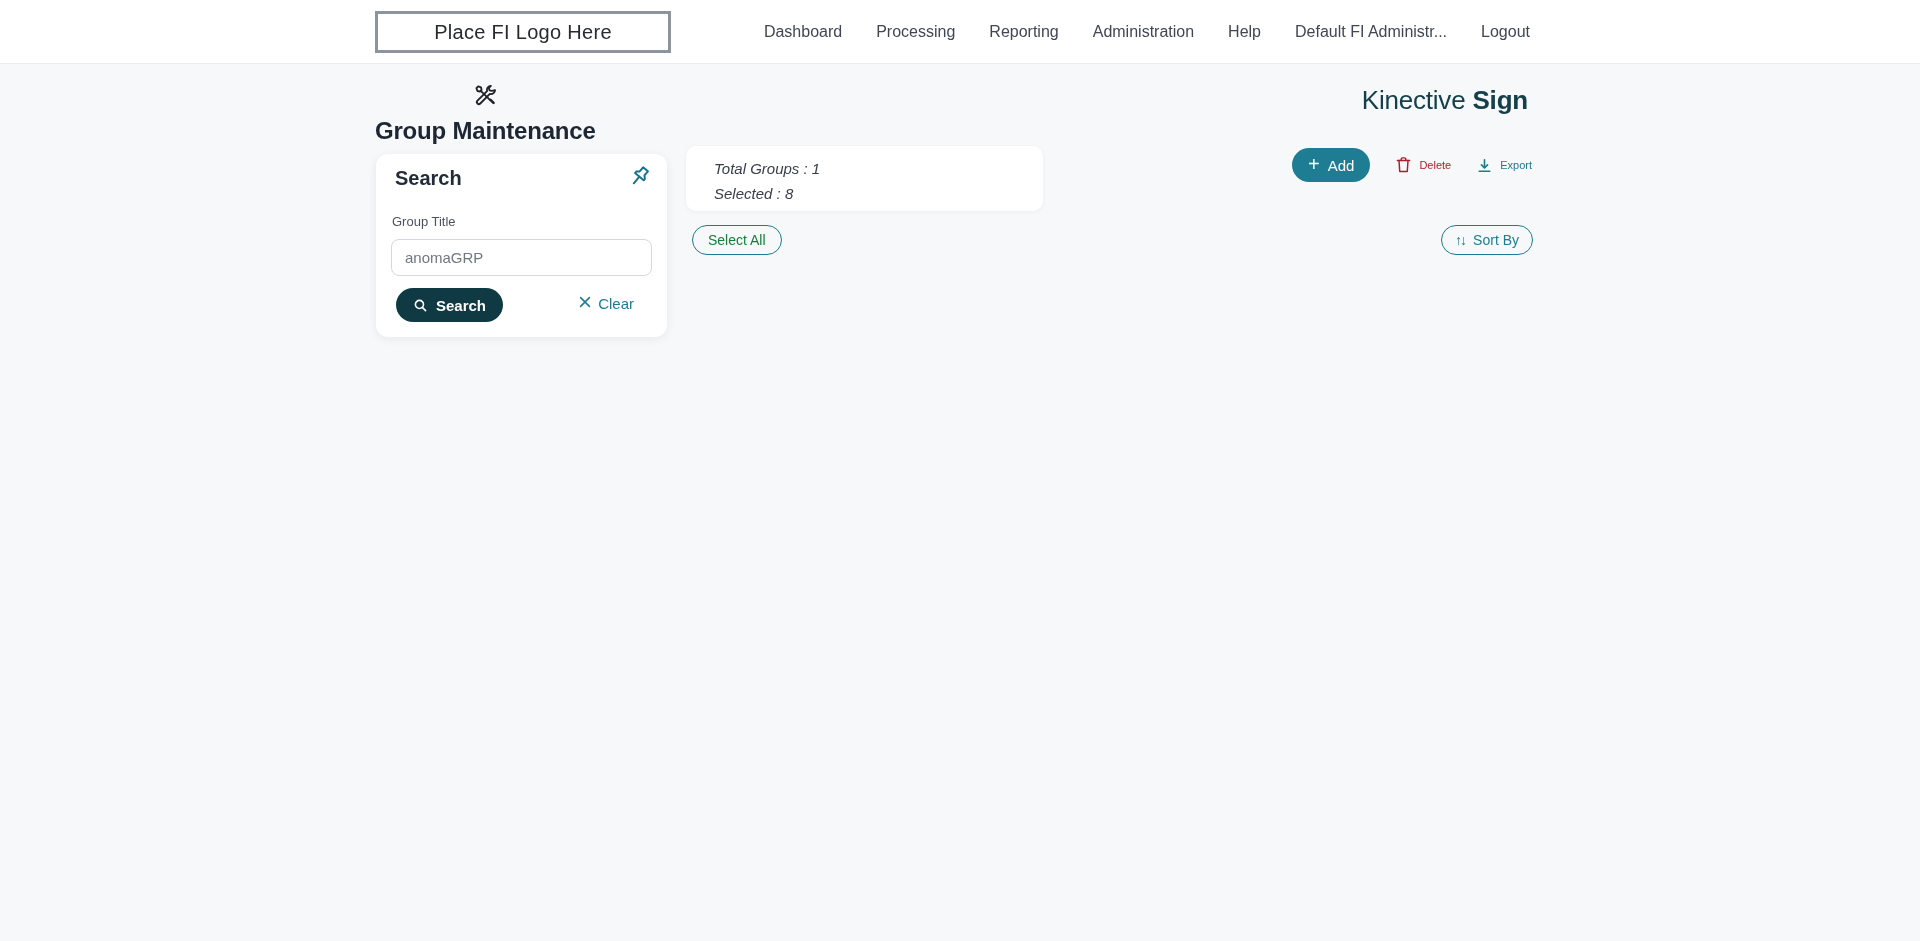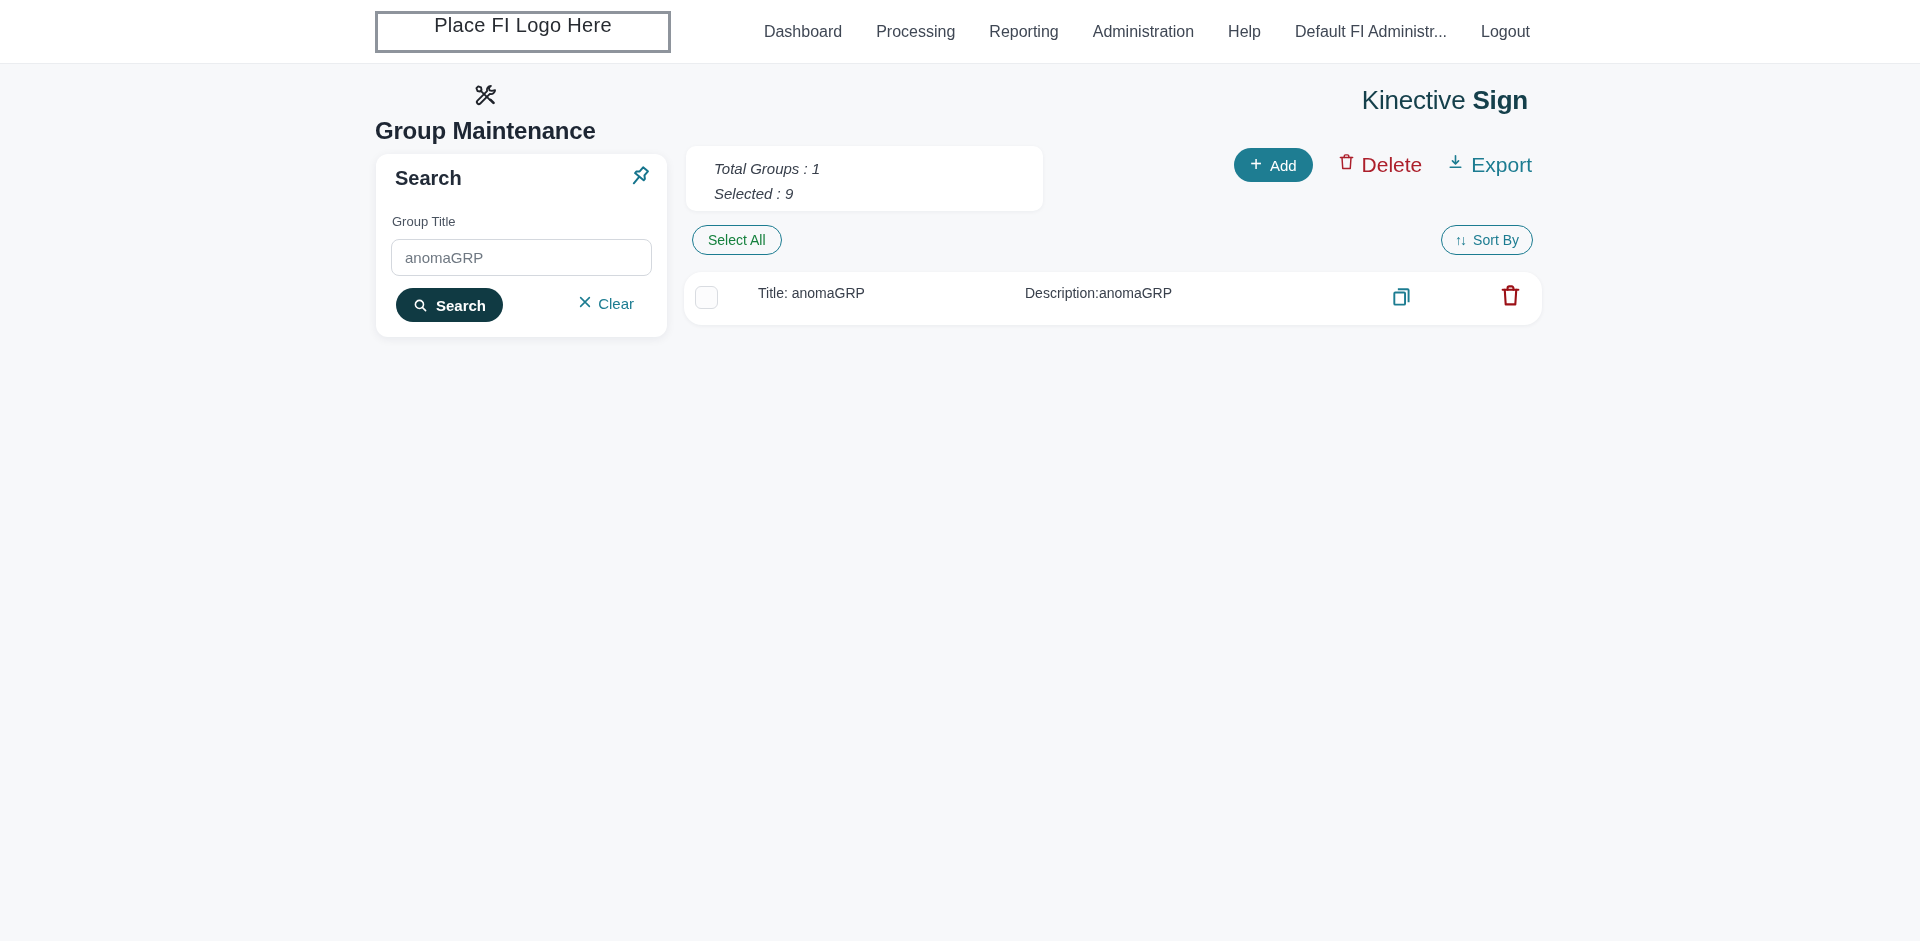"Place FI Logo Here" .logo-box { align-items: none -> center }
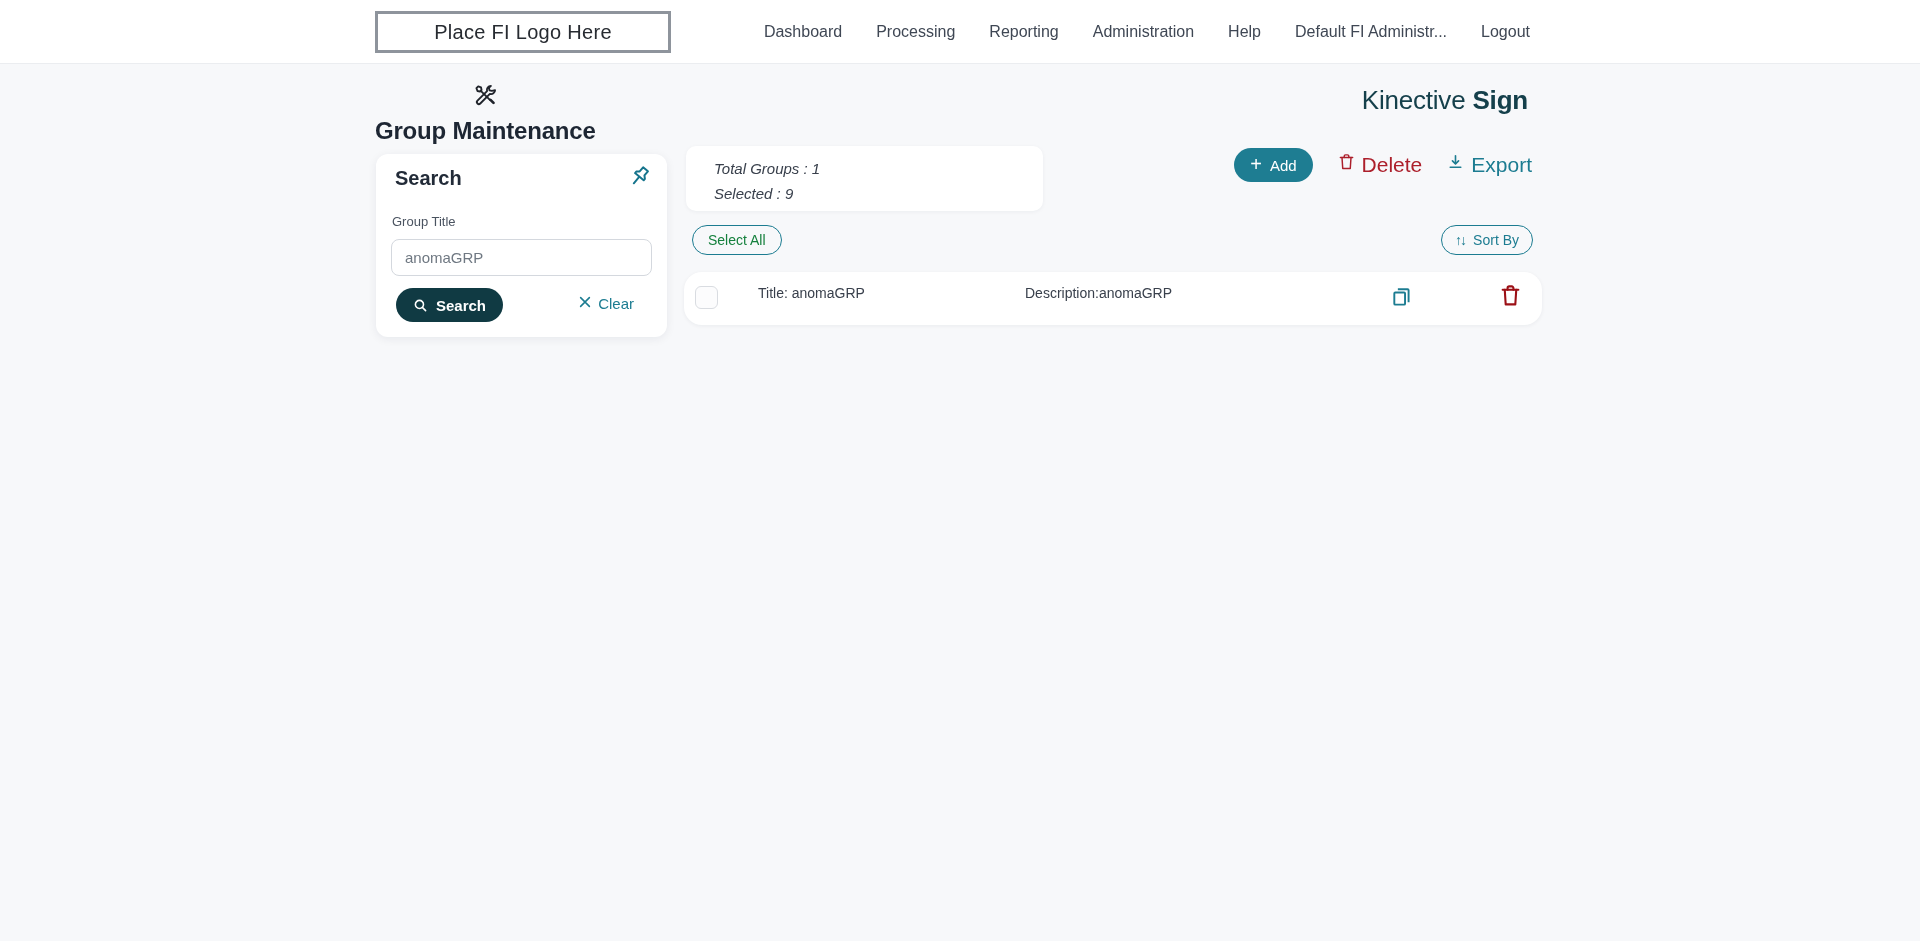"Delete" .text-btn { align-items: none -> center; font-size: 21px -> 11px }
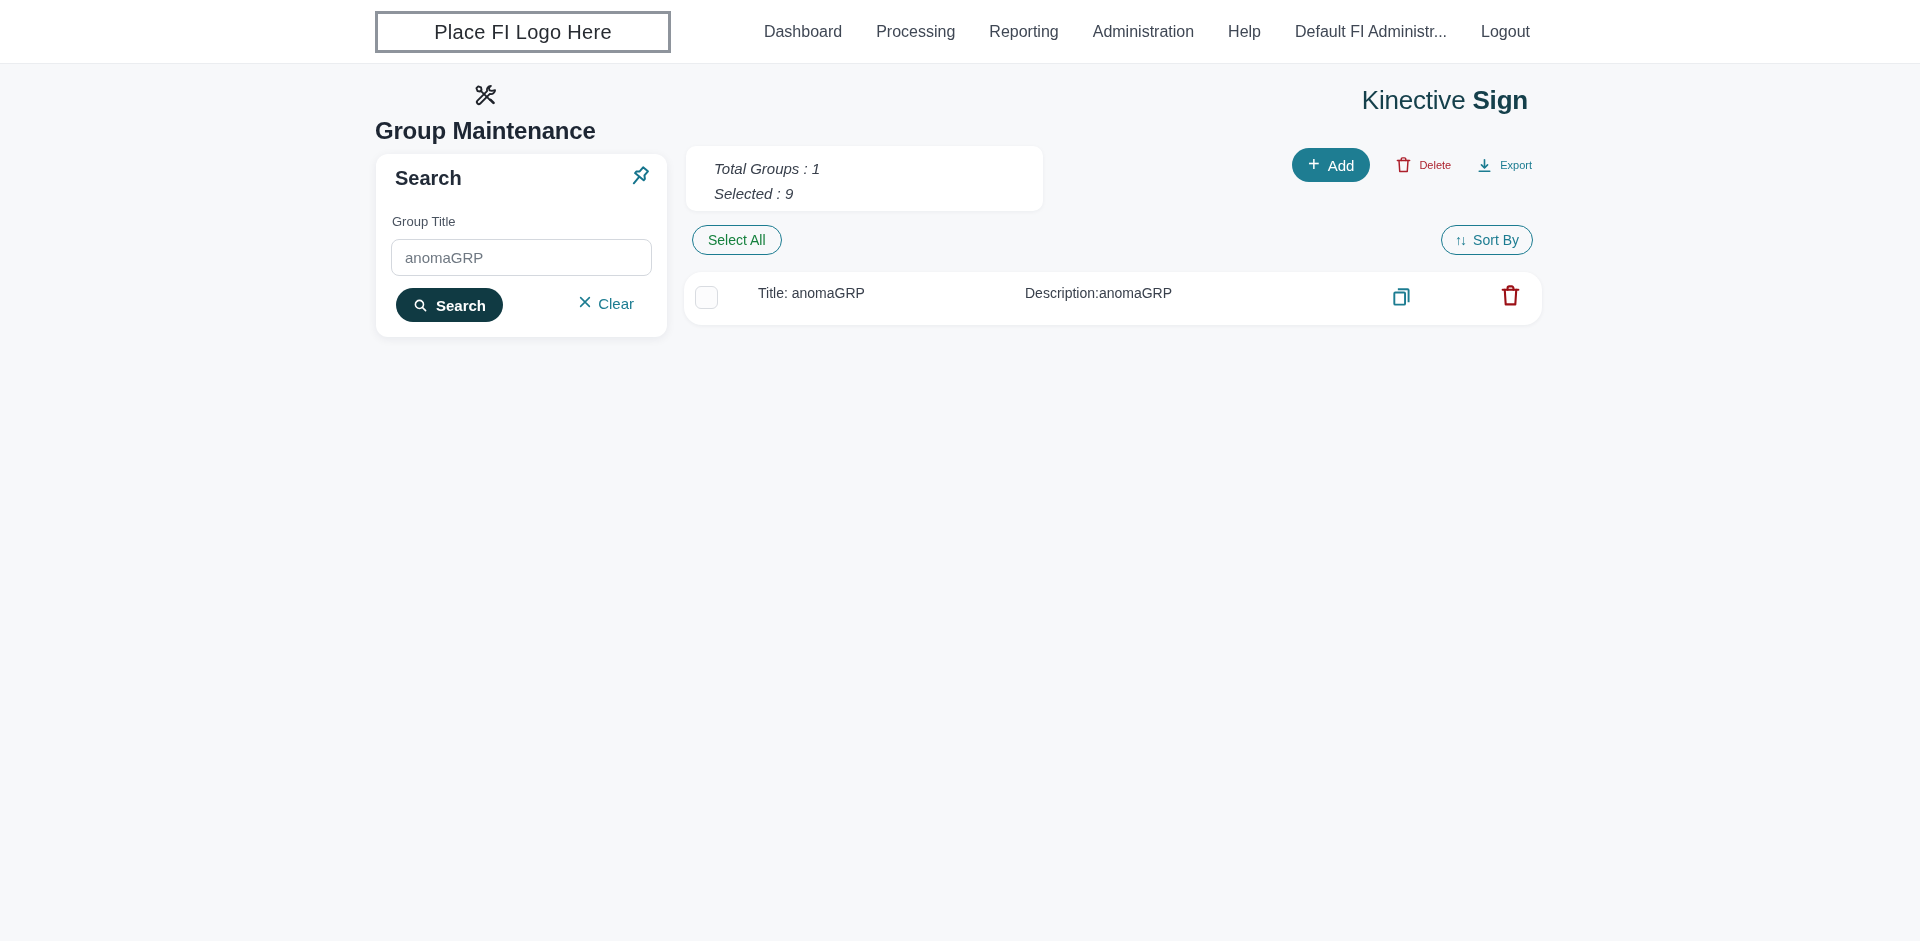"Selected : 9" div { text: 9 -> 8 }
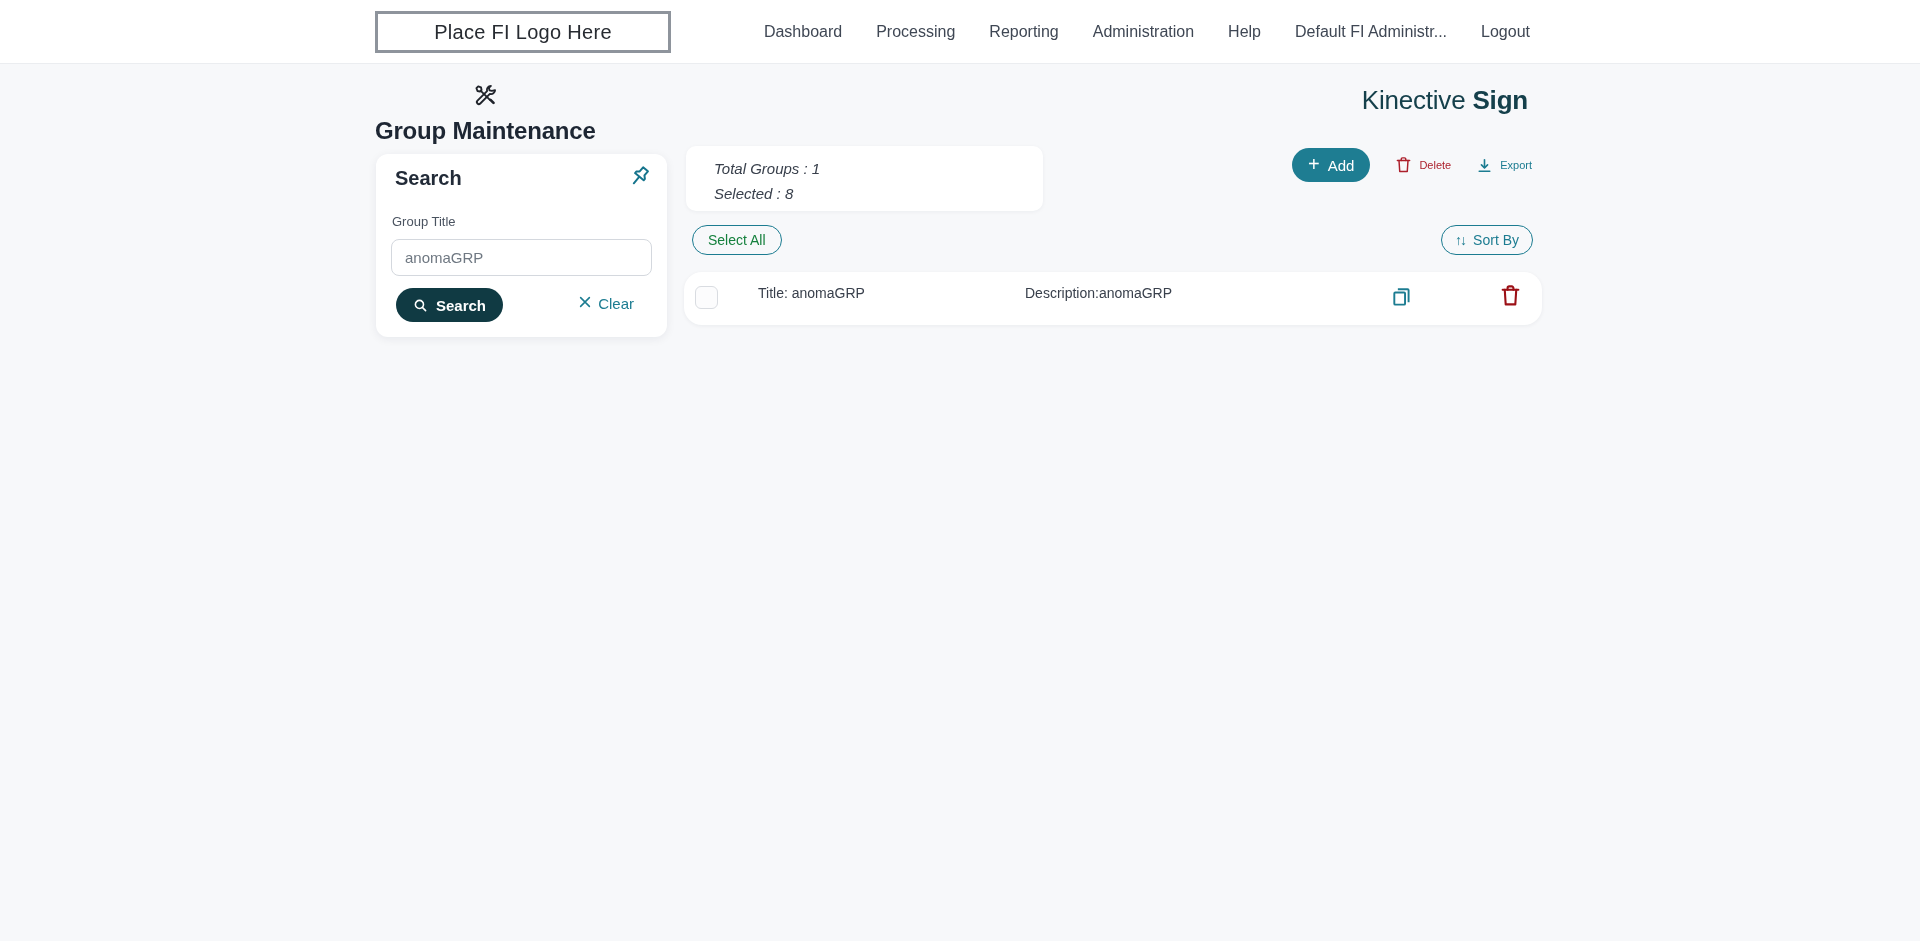"Title: anomaGRP" div.group-row { html: <div> <span></span> <span>Title: anomaGRP</span> <span>Description:anomaGRP</span> <button> <svg> <rect></rect> <path></path> </svg> </button> <button> <svg> <path></path> <path></path> <path></path> </svg> </button> </div> -> none }
